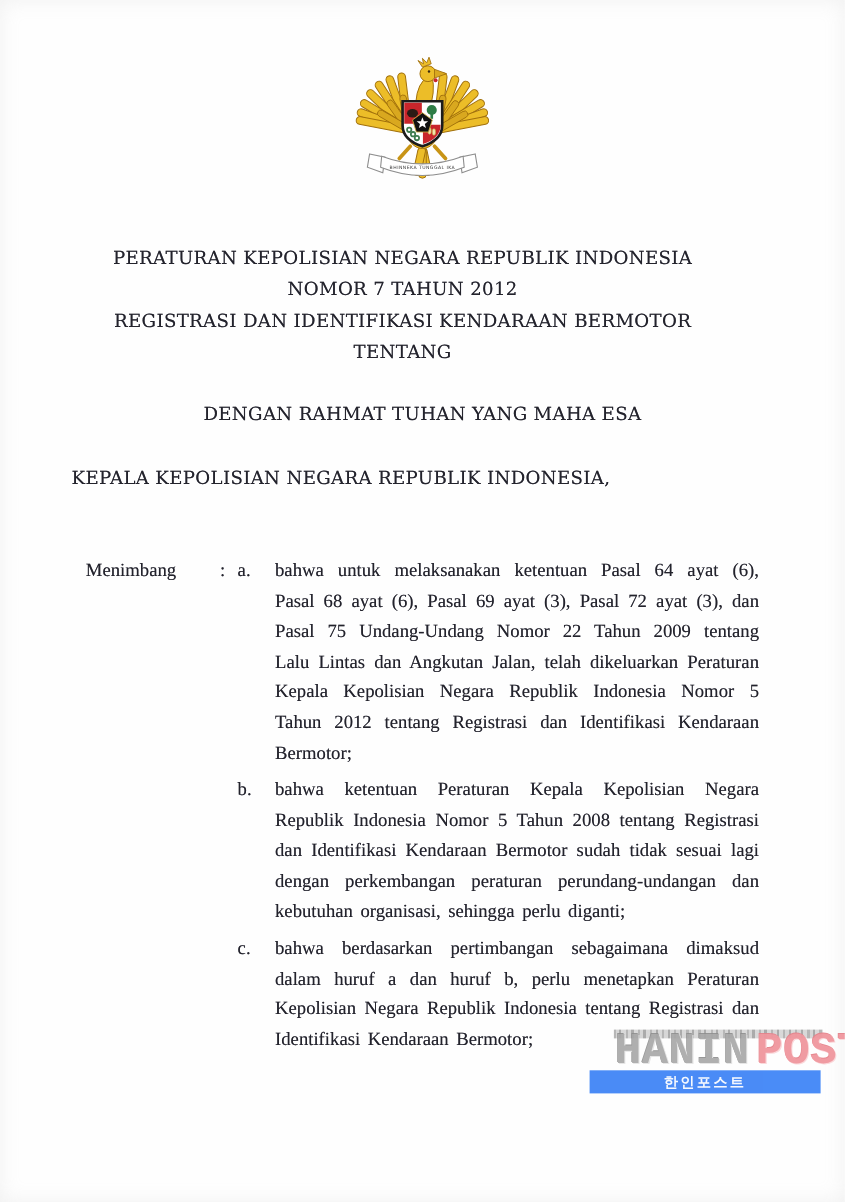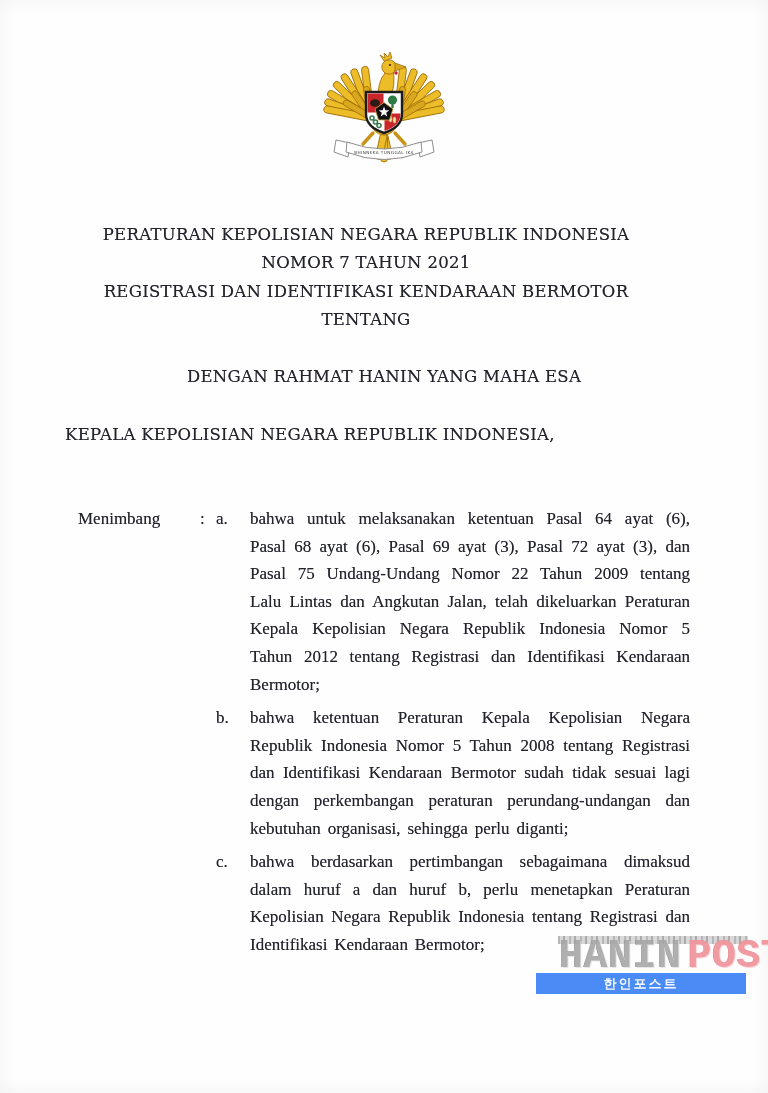"NOMOR 7 TAHUN 2021" div { text: 2021 -> 2012 }
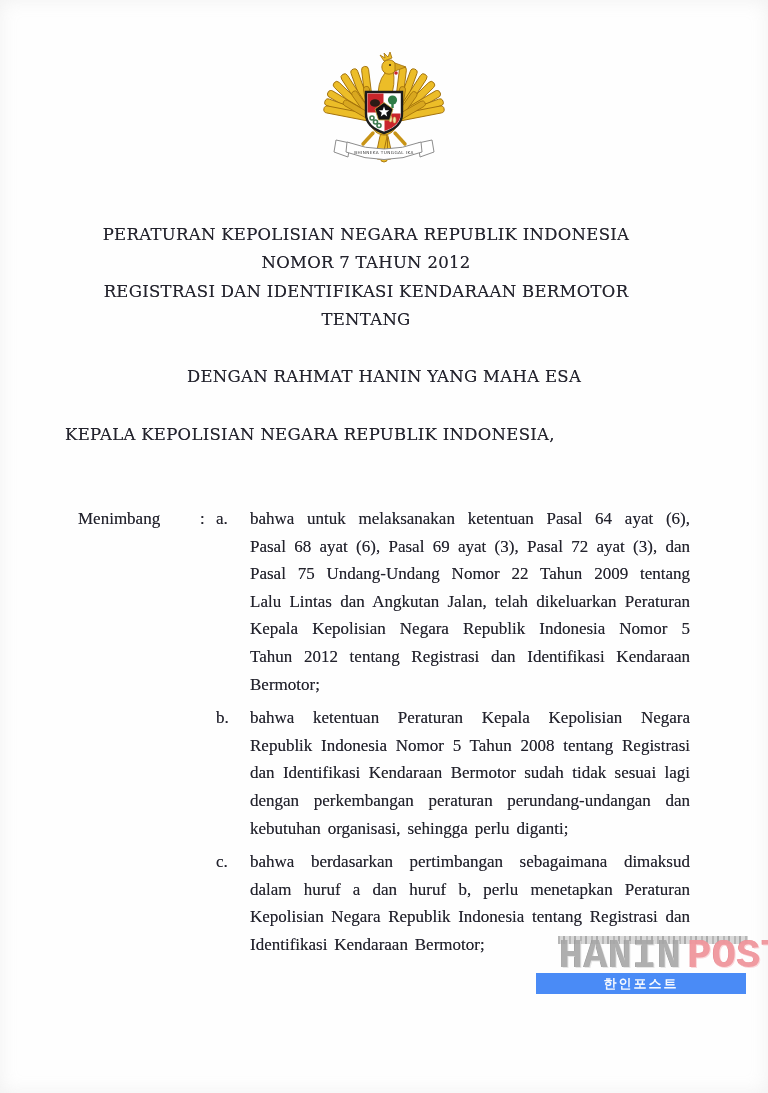"DENGAN RAHMAT HANIN YANG MAHA" div.invocation-line { text: HANIN -> TUHAN }
